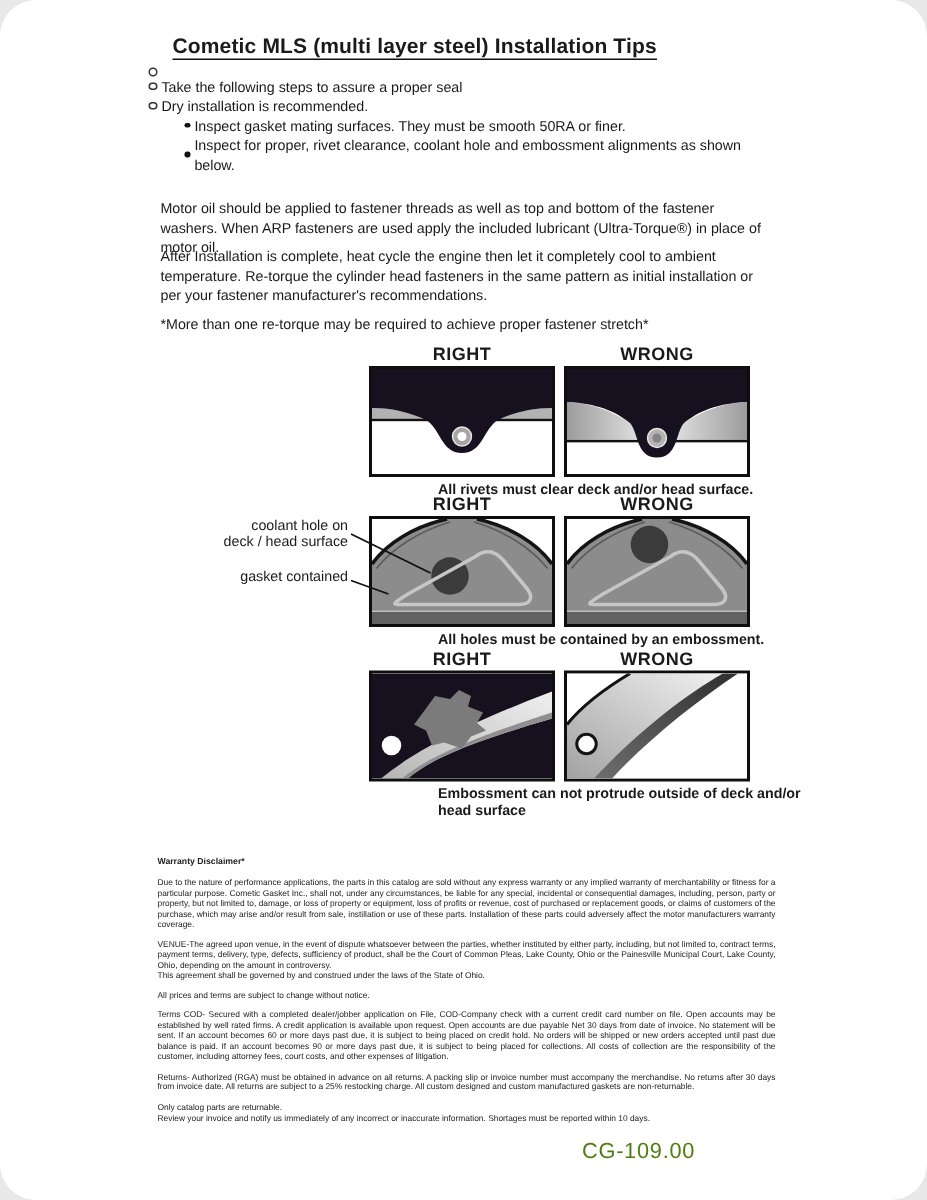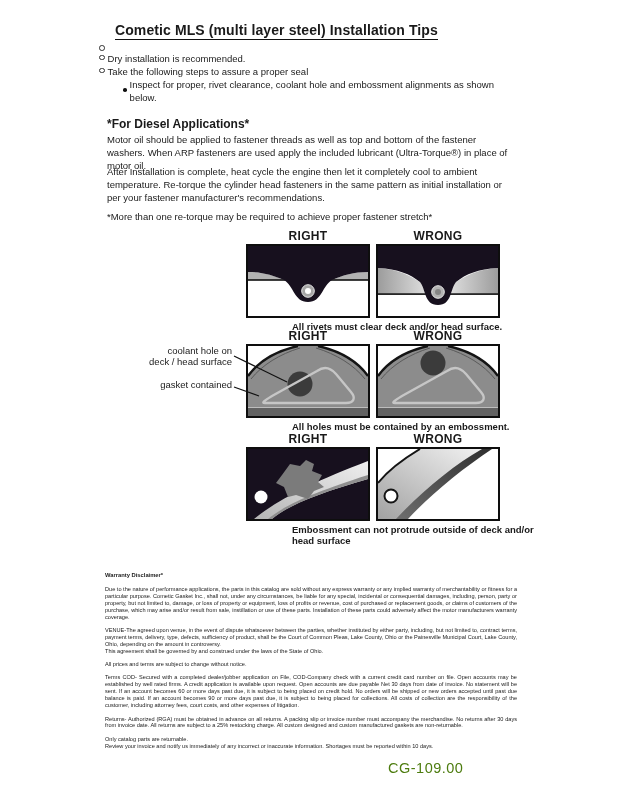"Cometic MLS (multi layer steel)" .page { border-radius: none -> 24px }
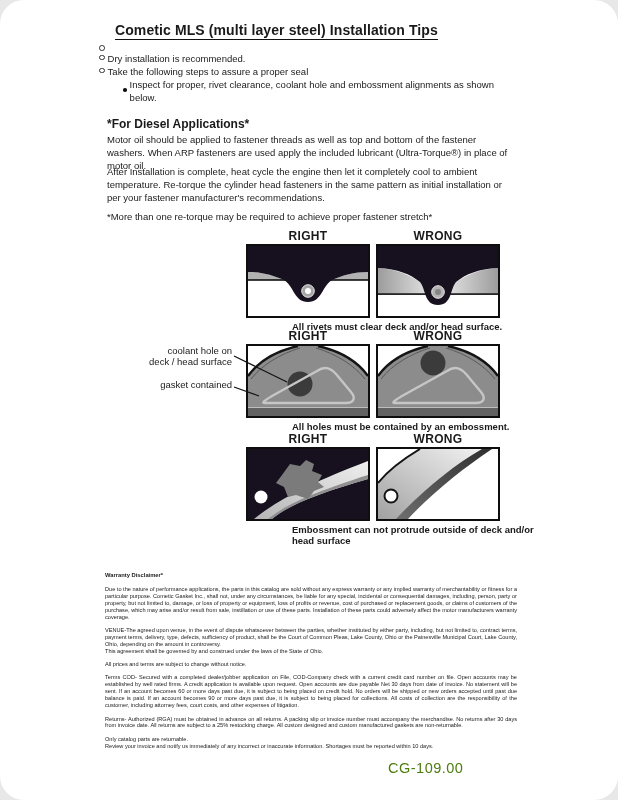"Dry installation is recommended." div.brow { order: before "Take the following steps to" -> after "Take the following steps to" }
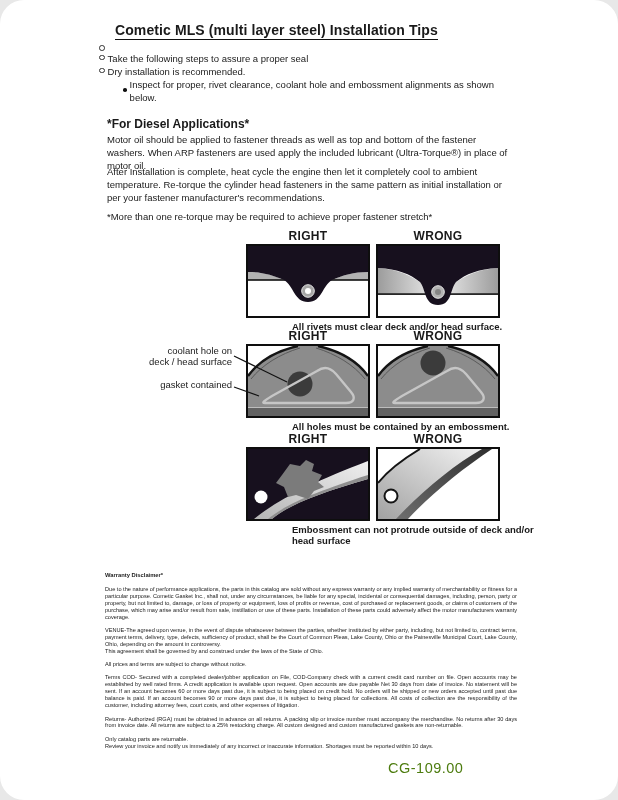"Inspect gasket mating surfaces. They" div.brow { html: none -> <div> <span></span> <span>Inspect gasket mating surfaces. They must be smooth 50RA or finer.</span> </div> }
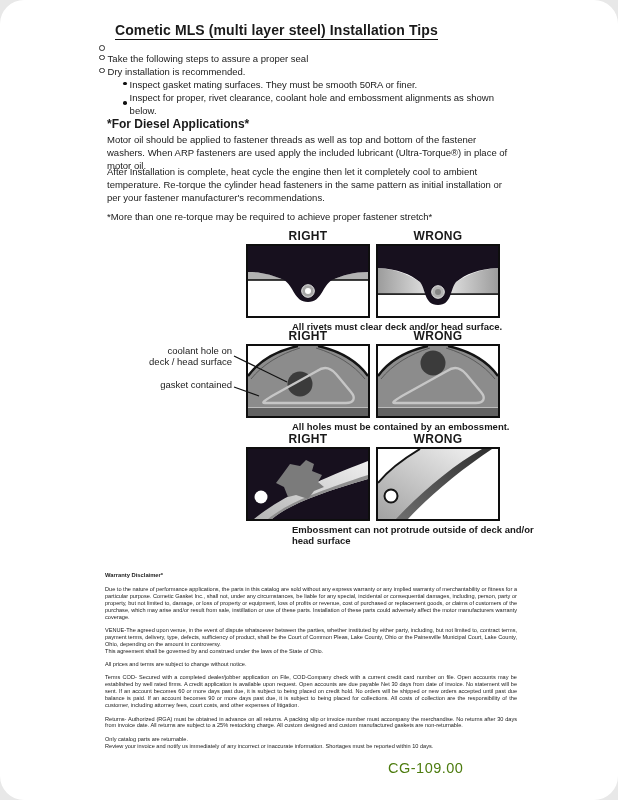"*For Diesel Applications*" div.diesel-h { html: <div>*For Diesel Applications*</div> -> none }
